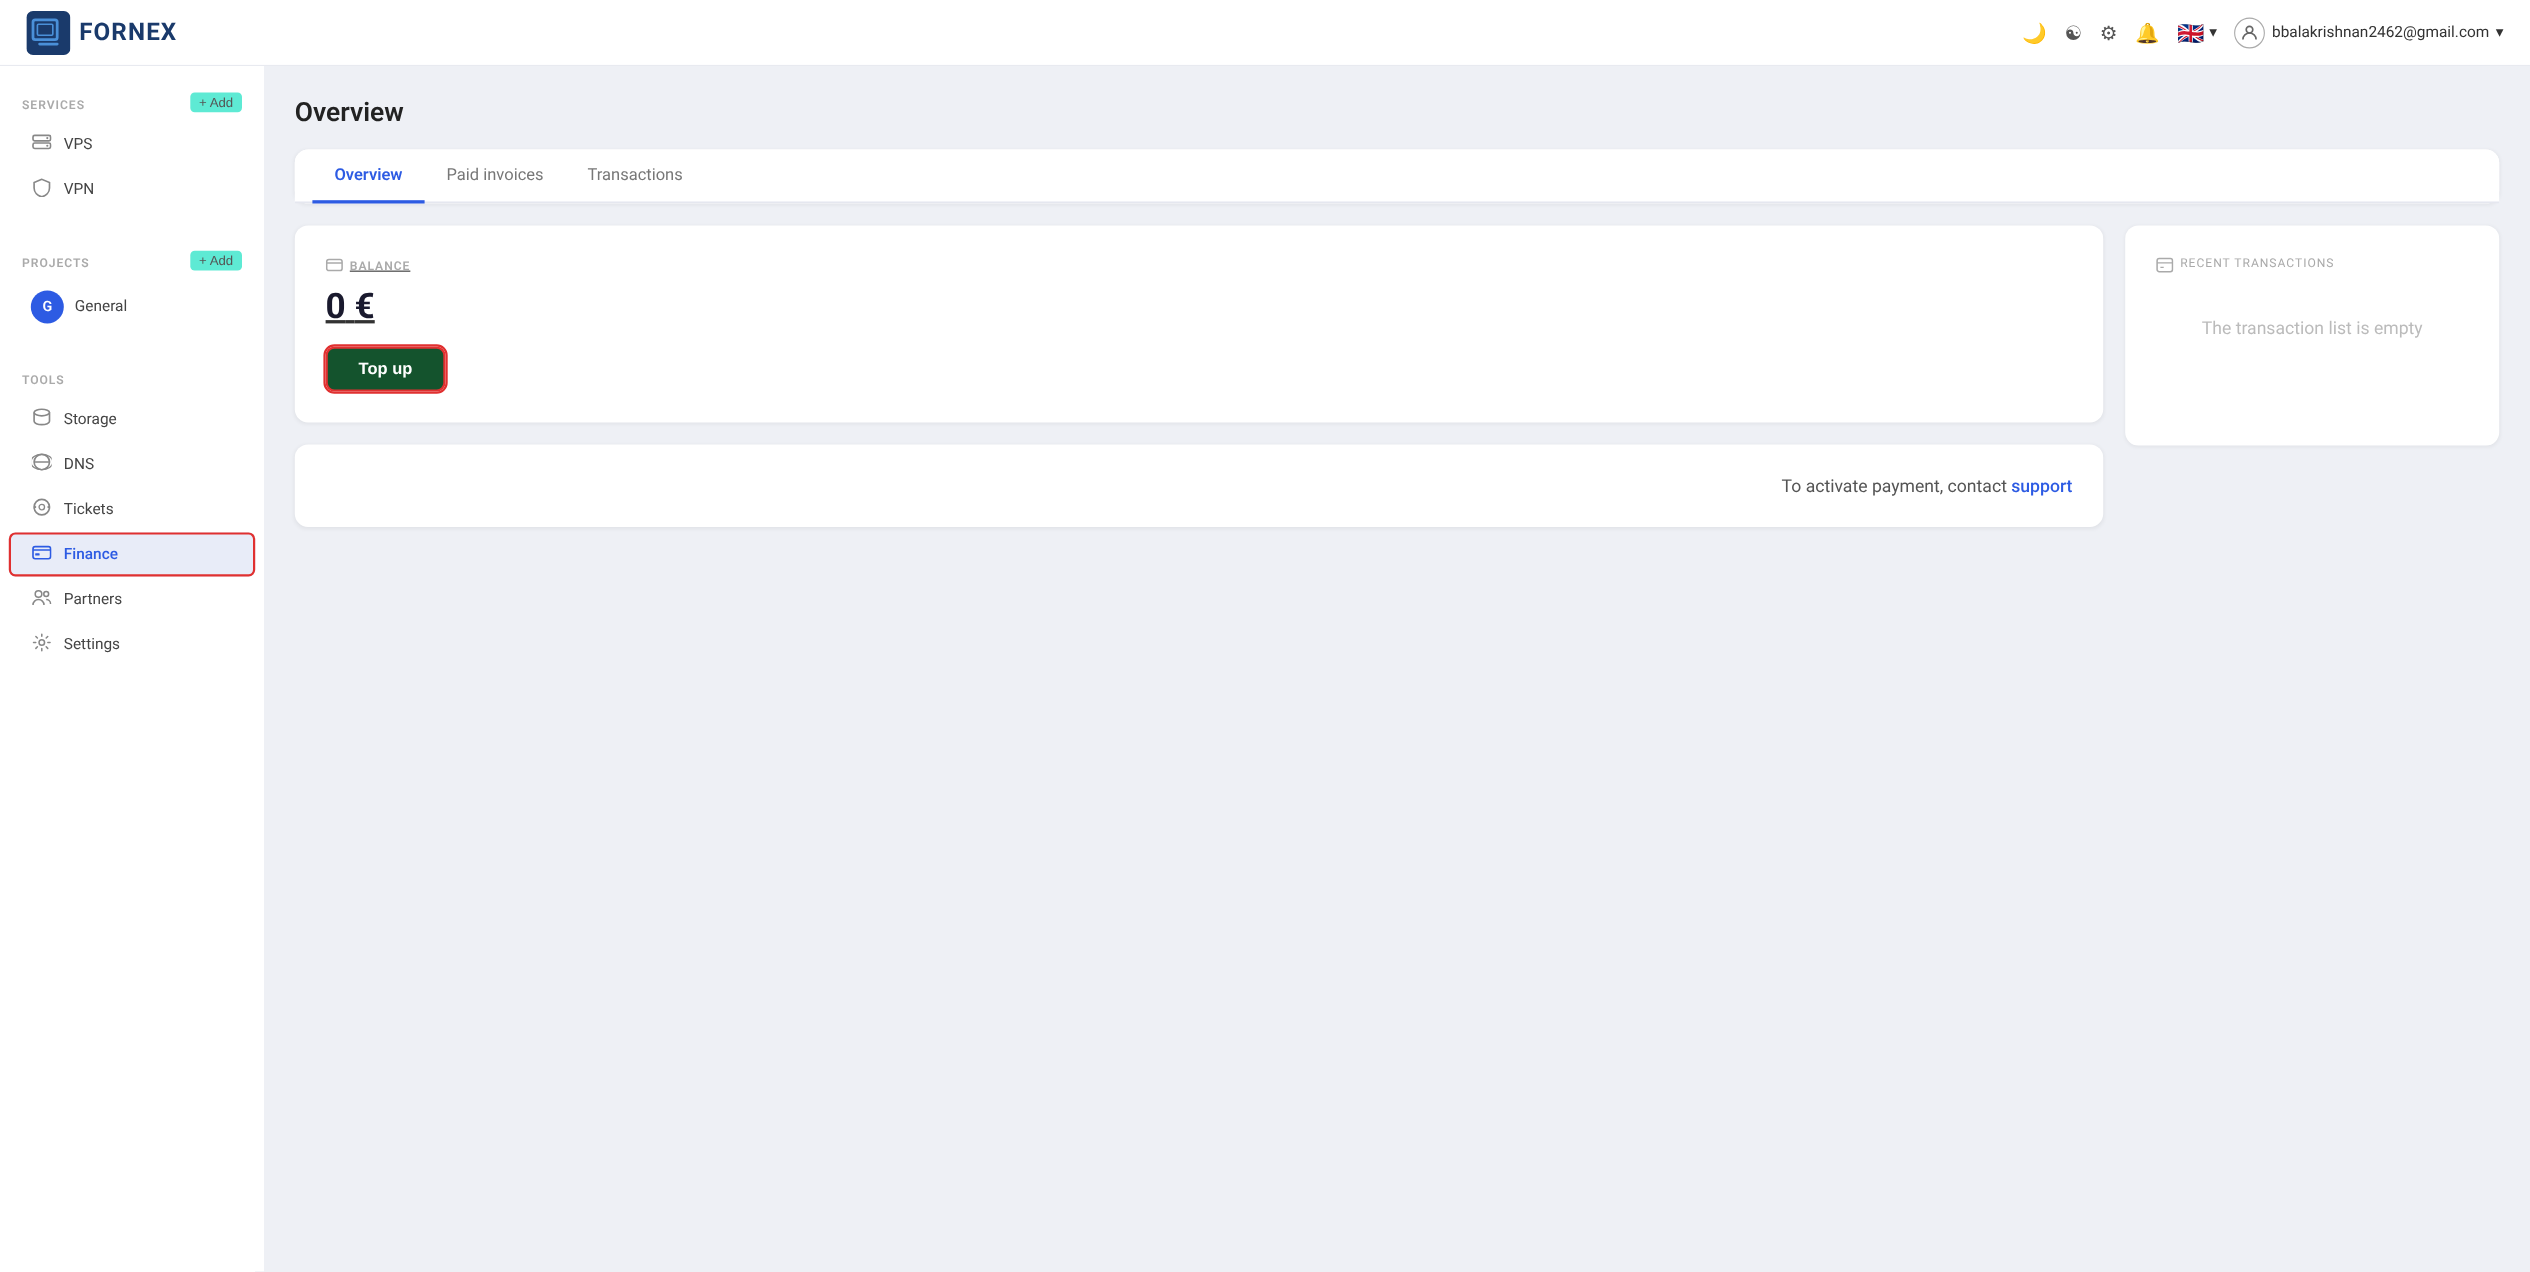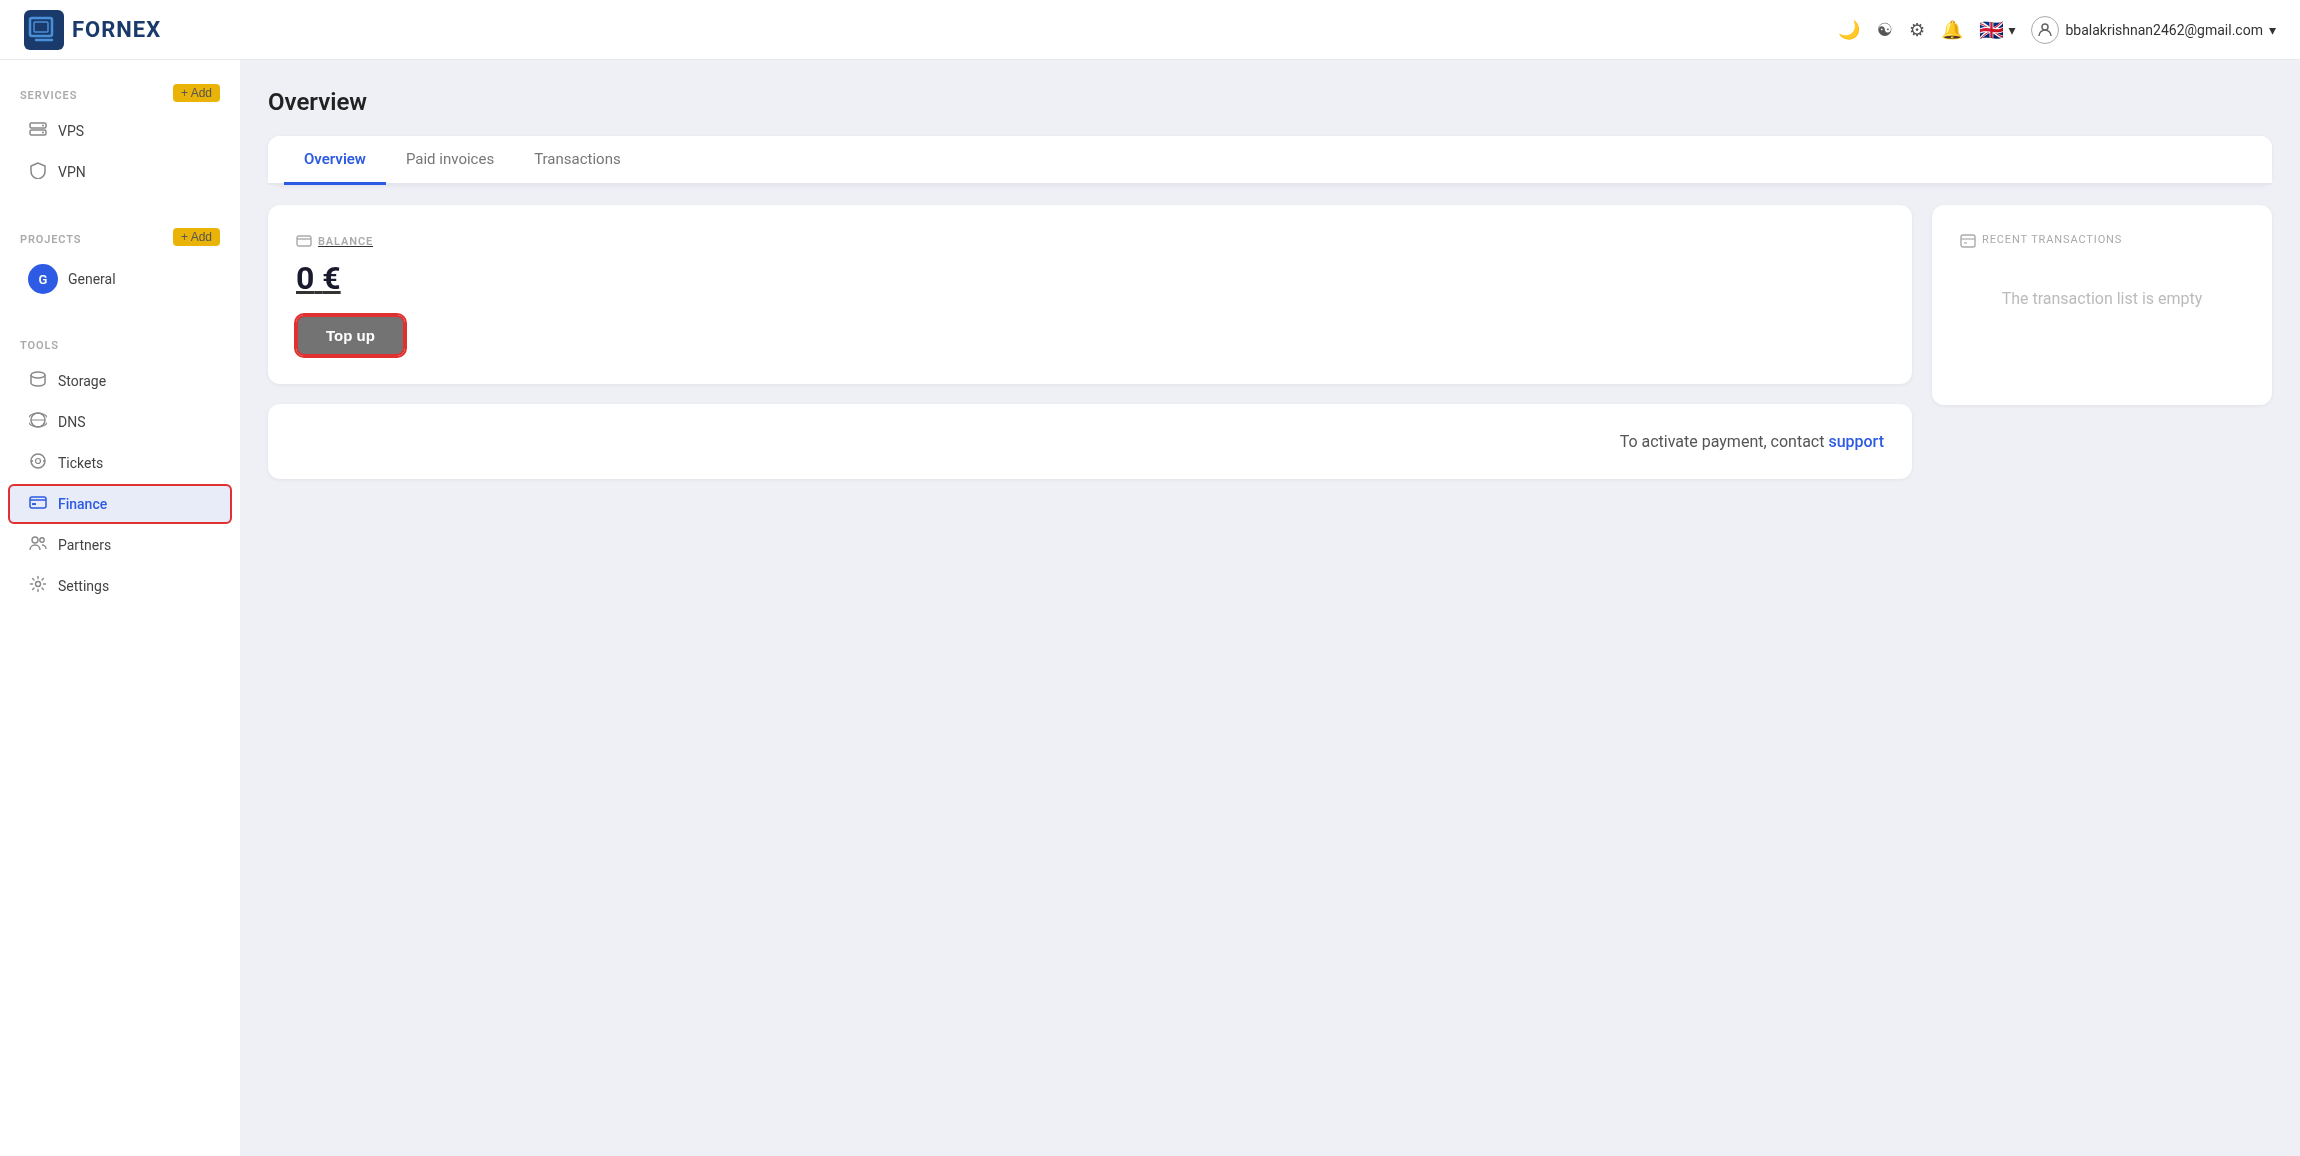"+ Add" .sidebar-add-btn { background: #eab308 -> #5eead4 }
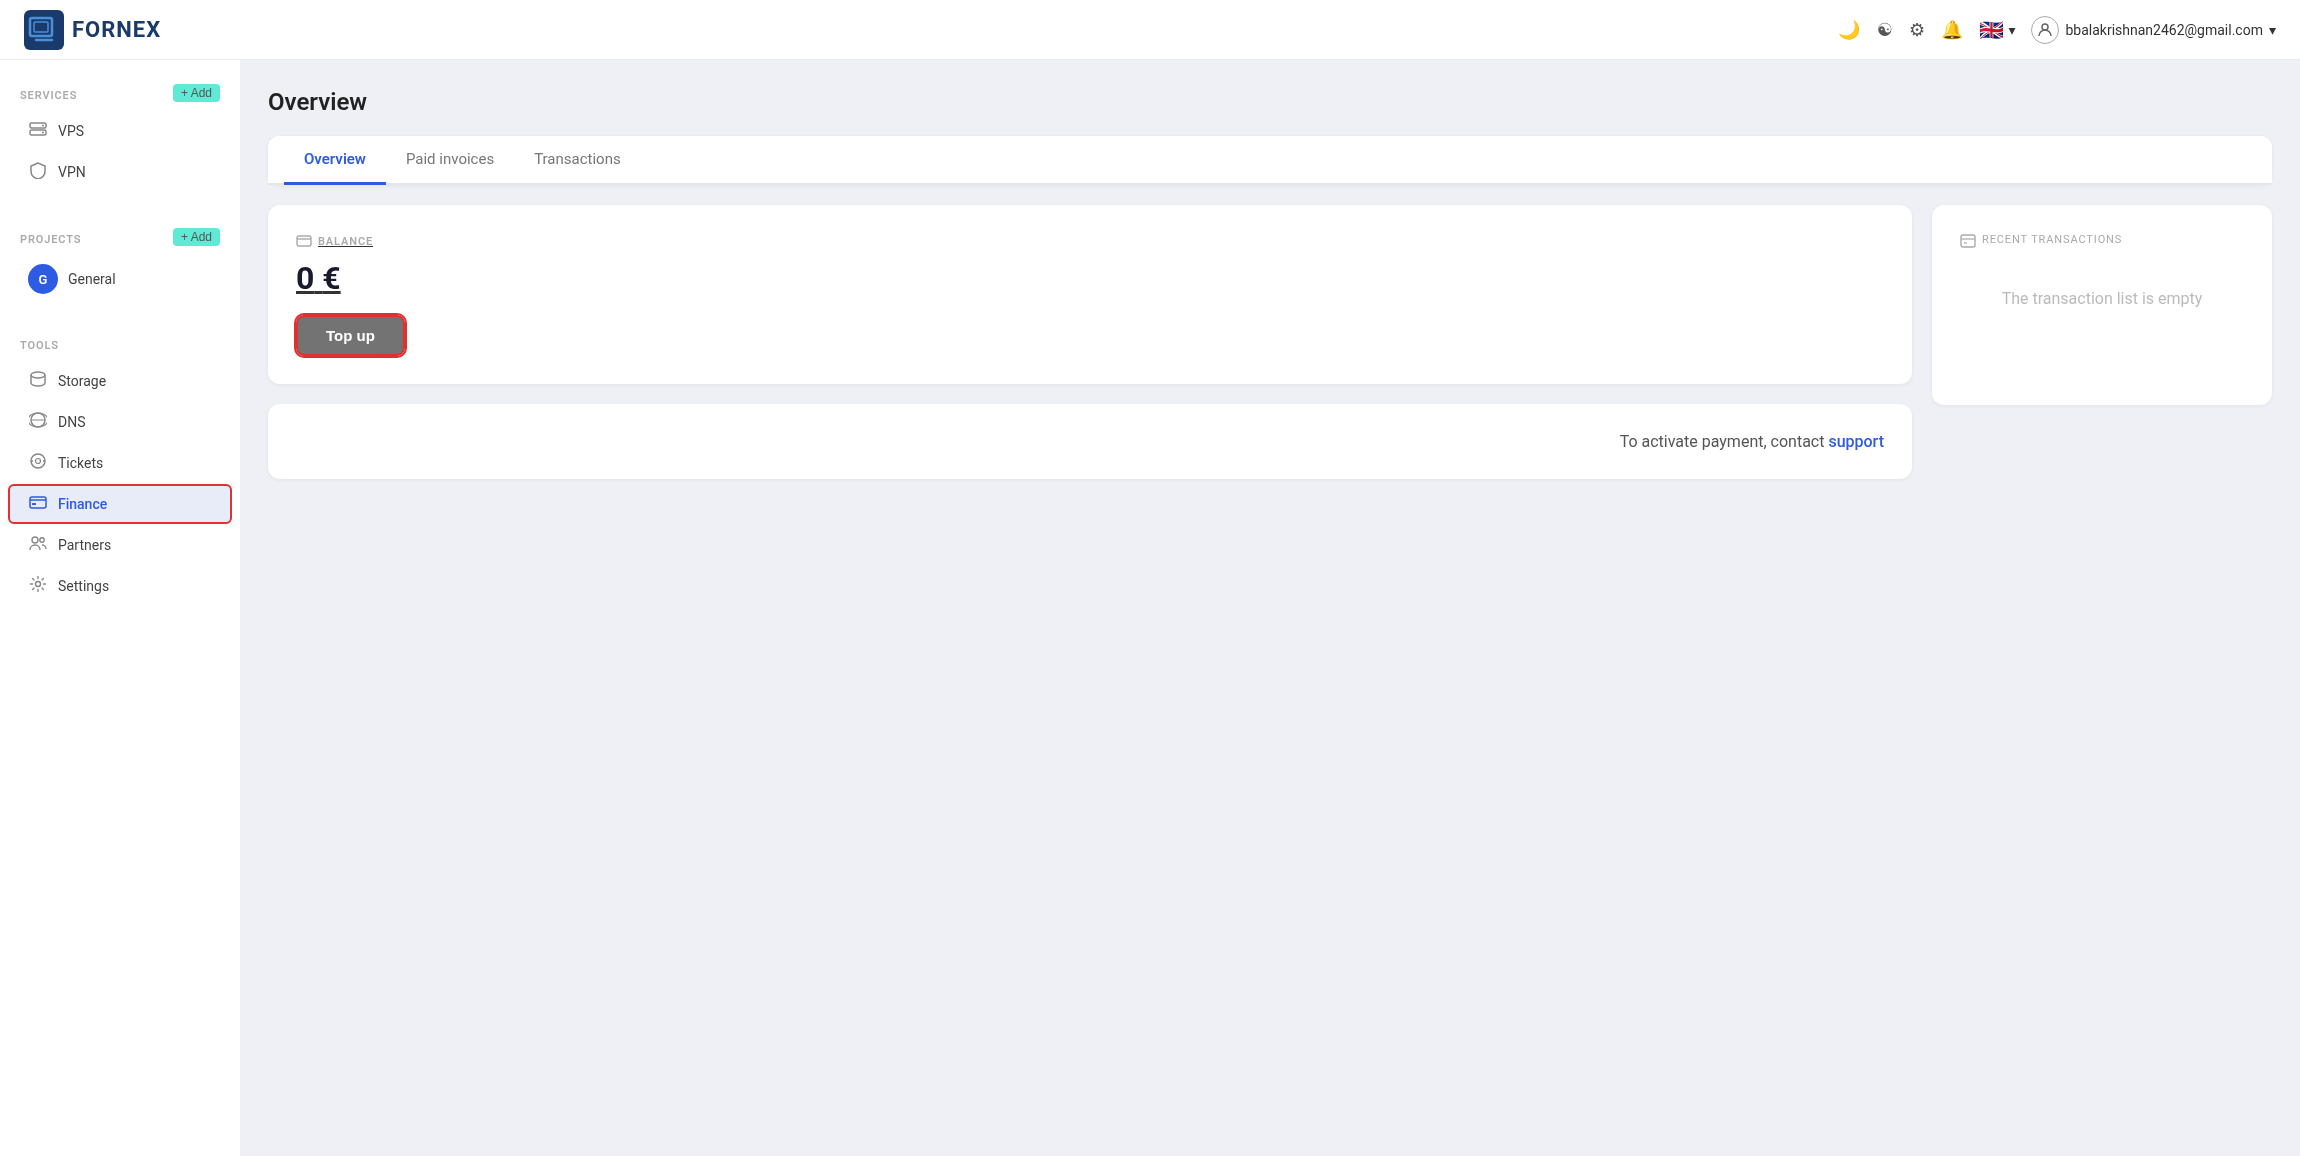"Top up" .topup-btn { background: #737373 -> #14532d }
